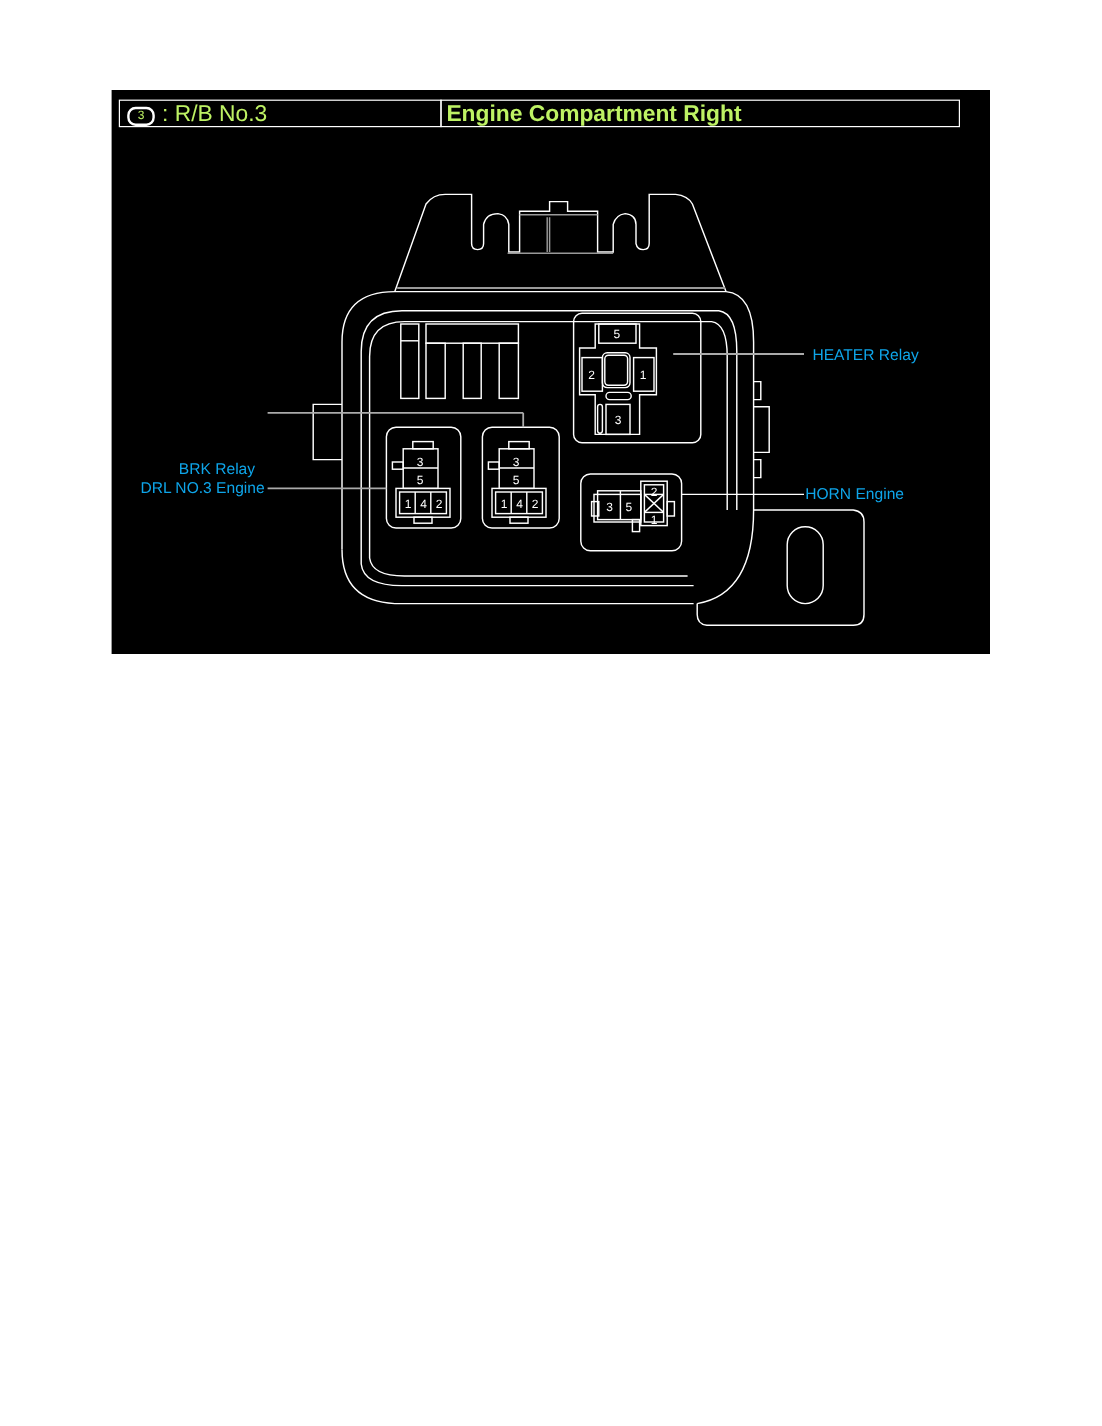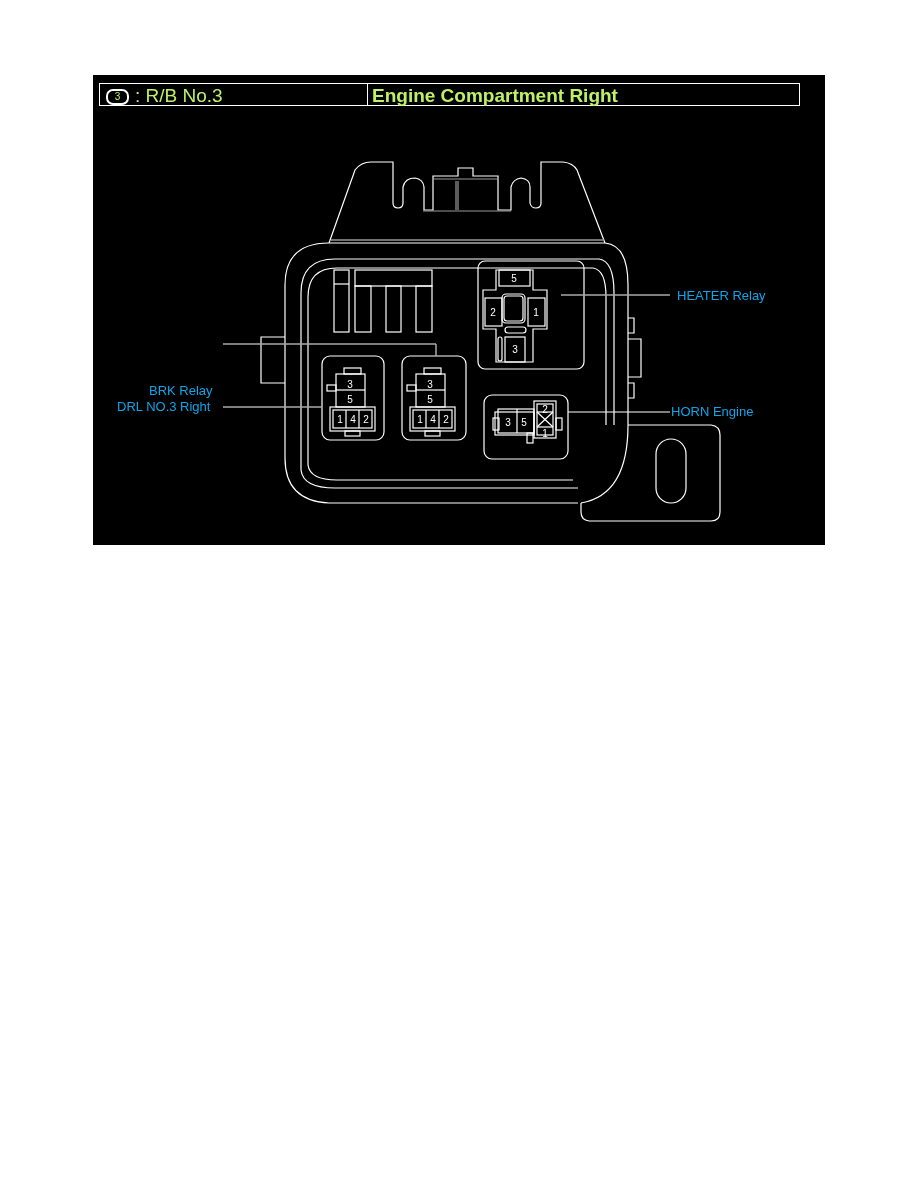"DRL NO.3 Right" div.lbl { text: Right -> Engine }
